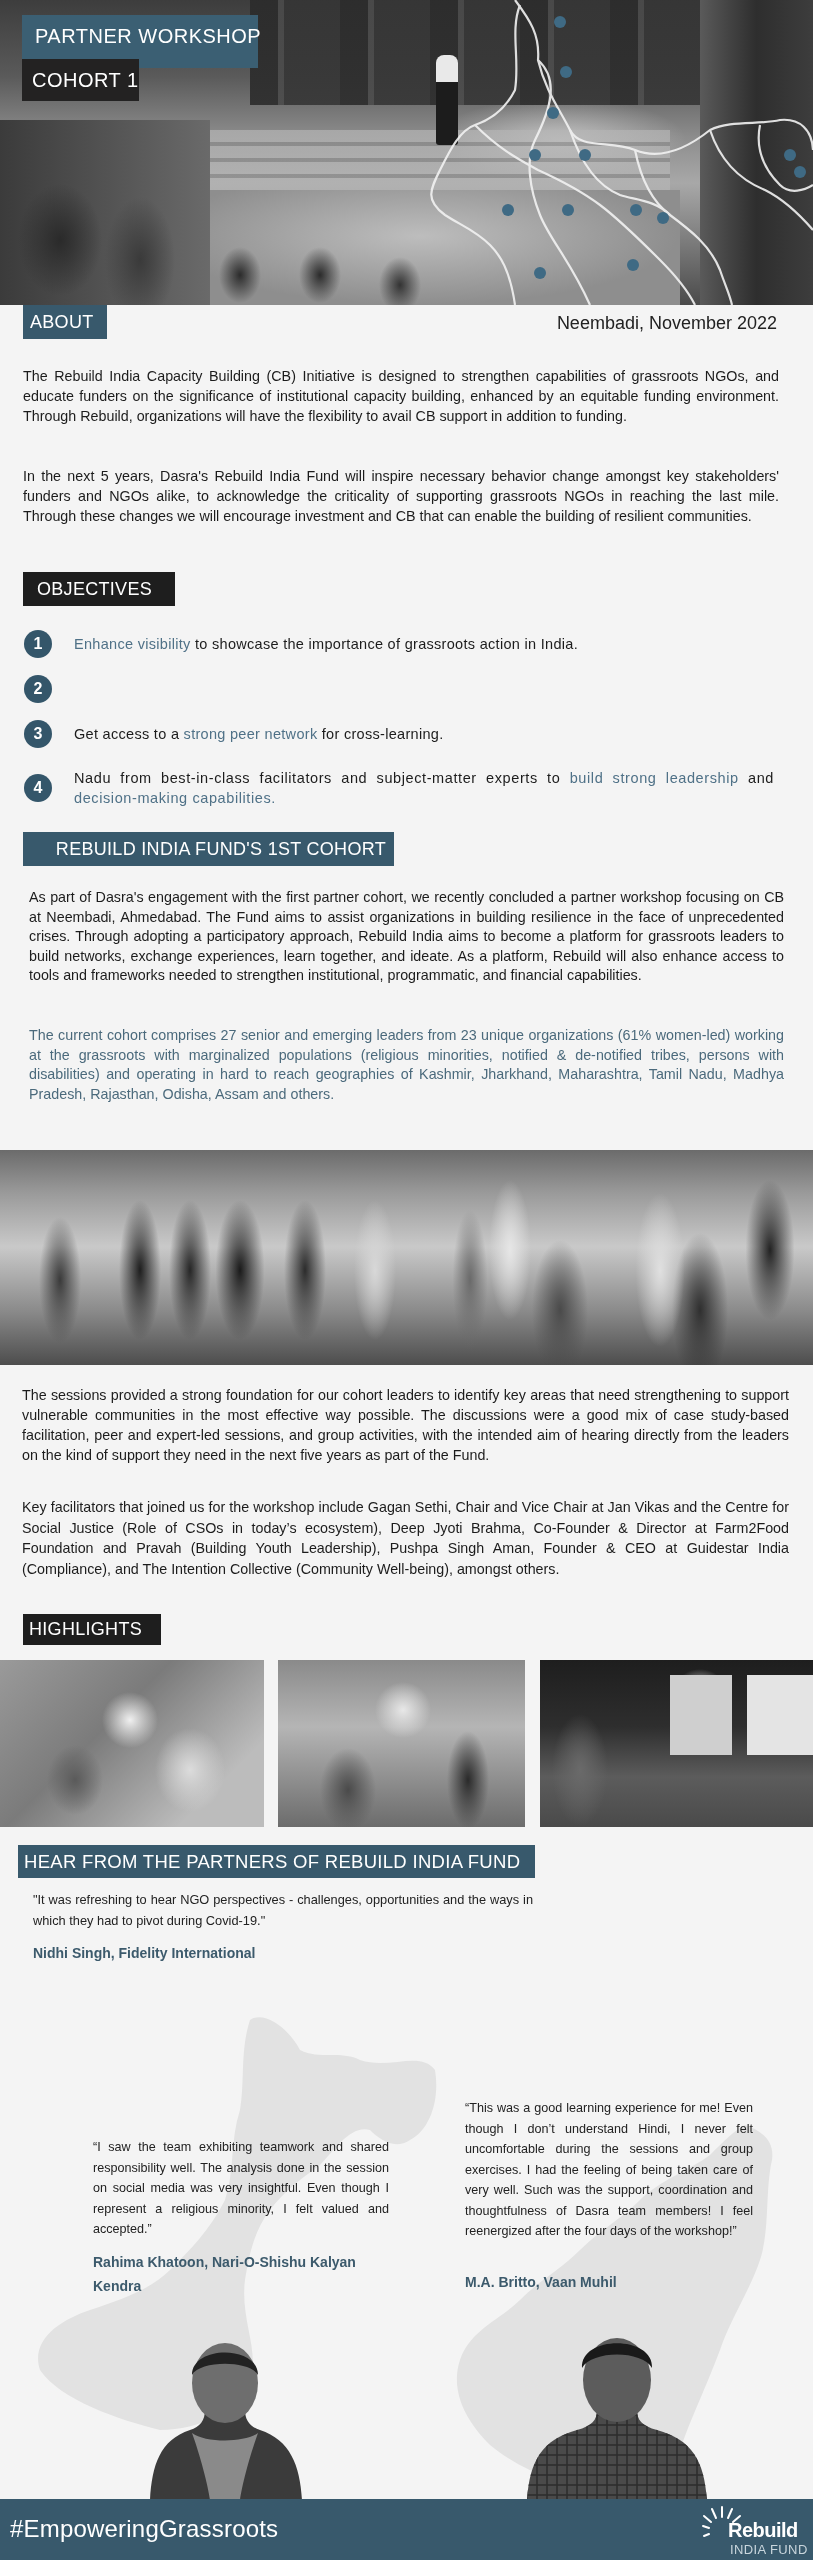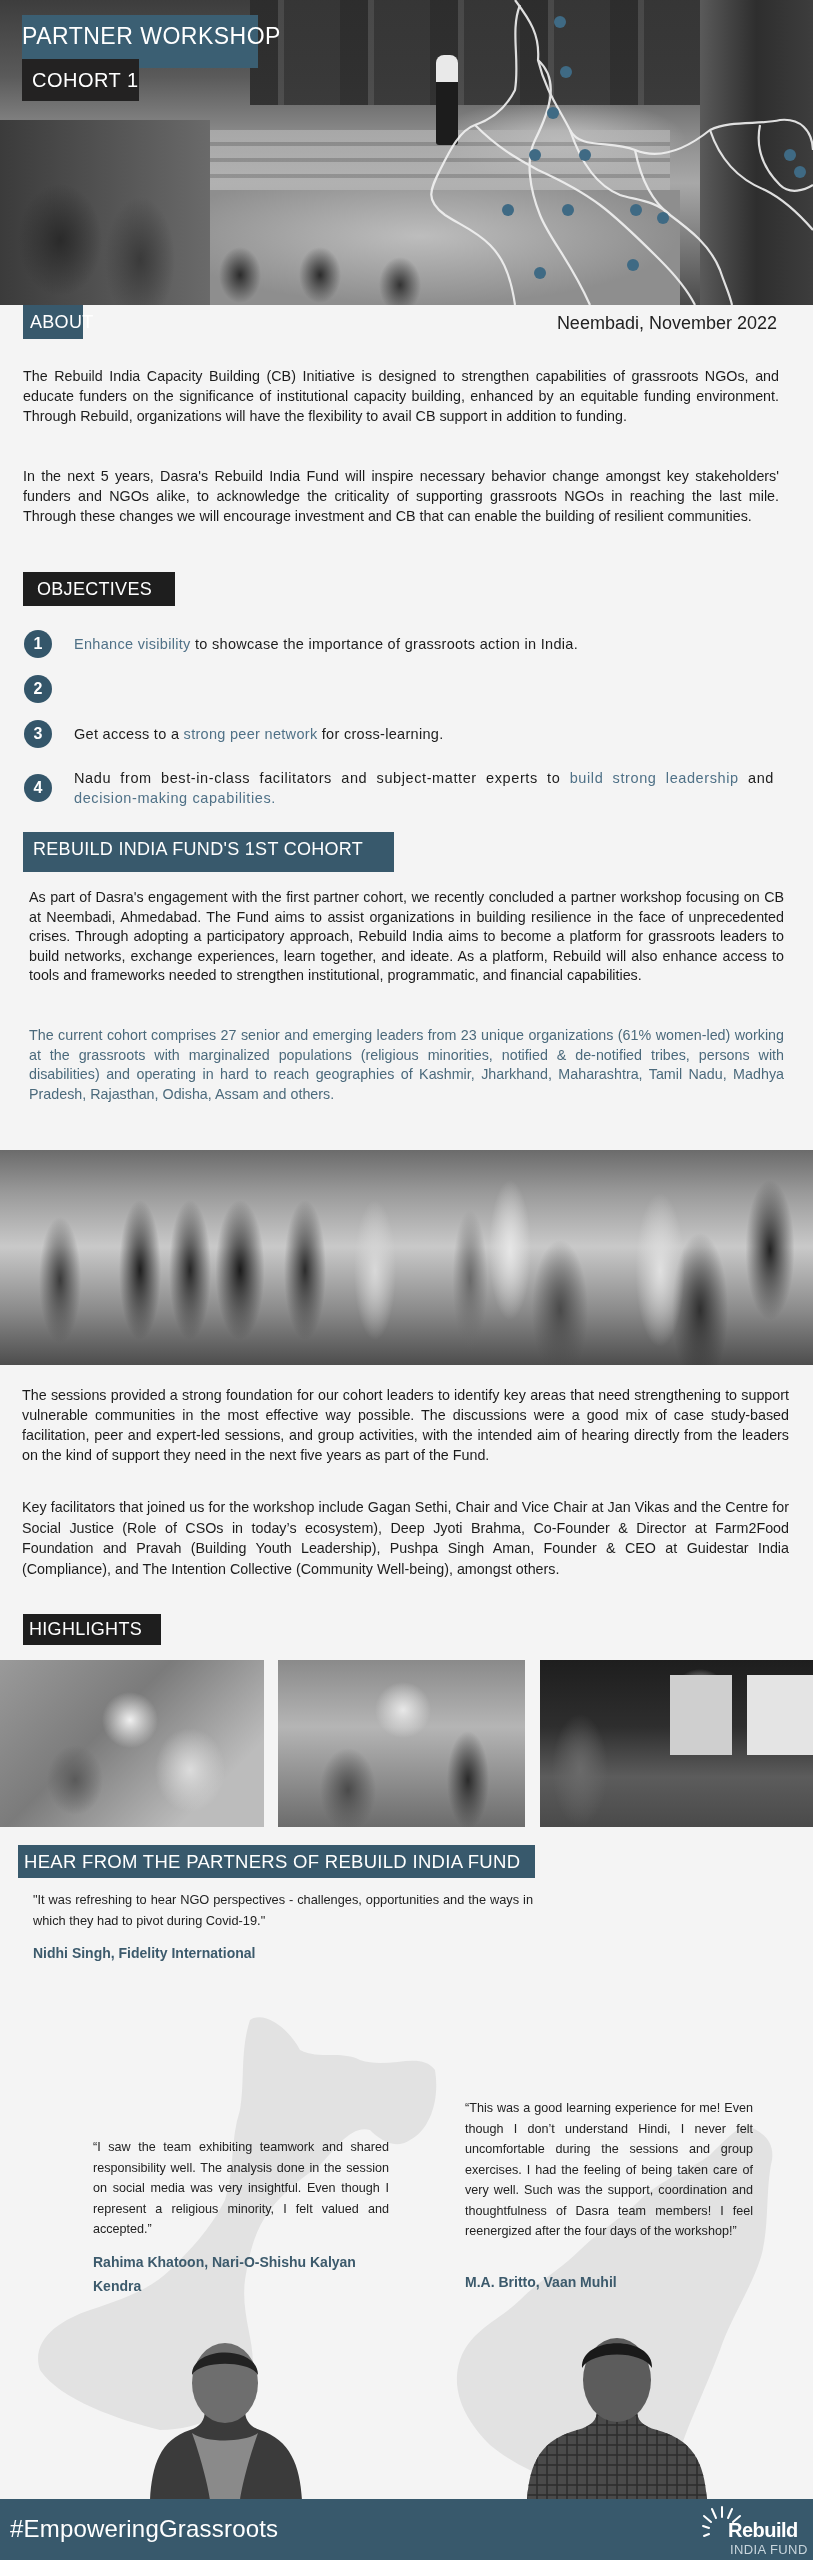"PARTNER WORKSHOP" .tag-partner { font-size: 23px -> 20px; padding-left: 0 -> 13px }
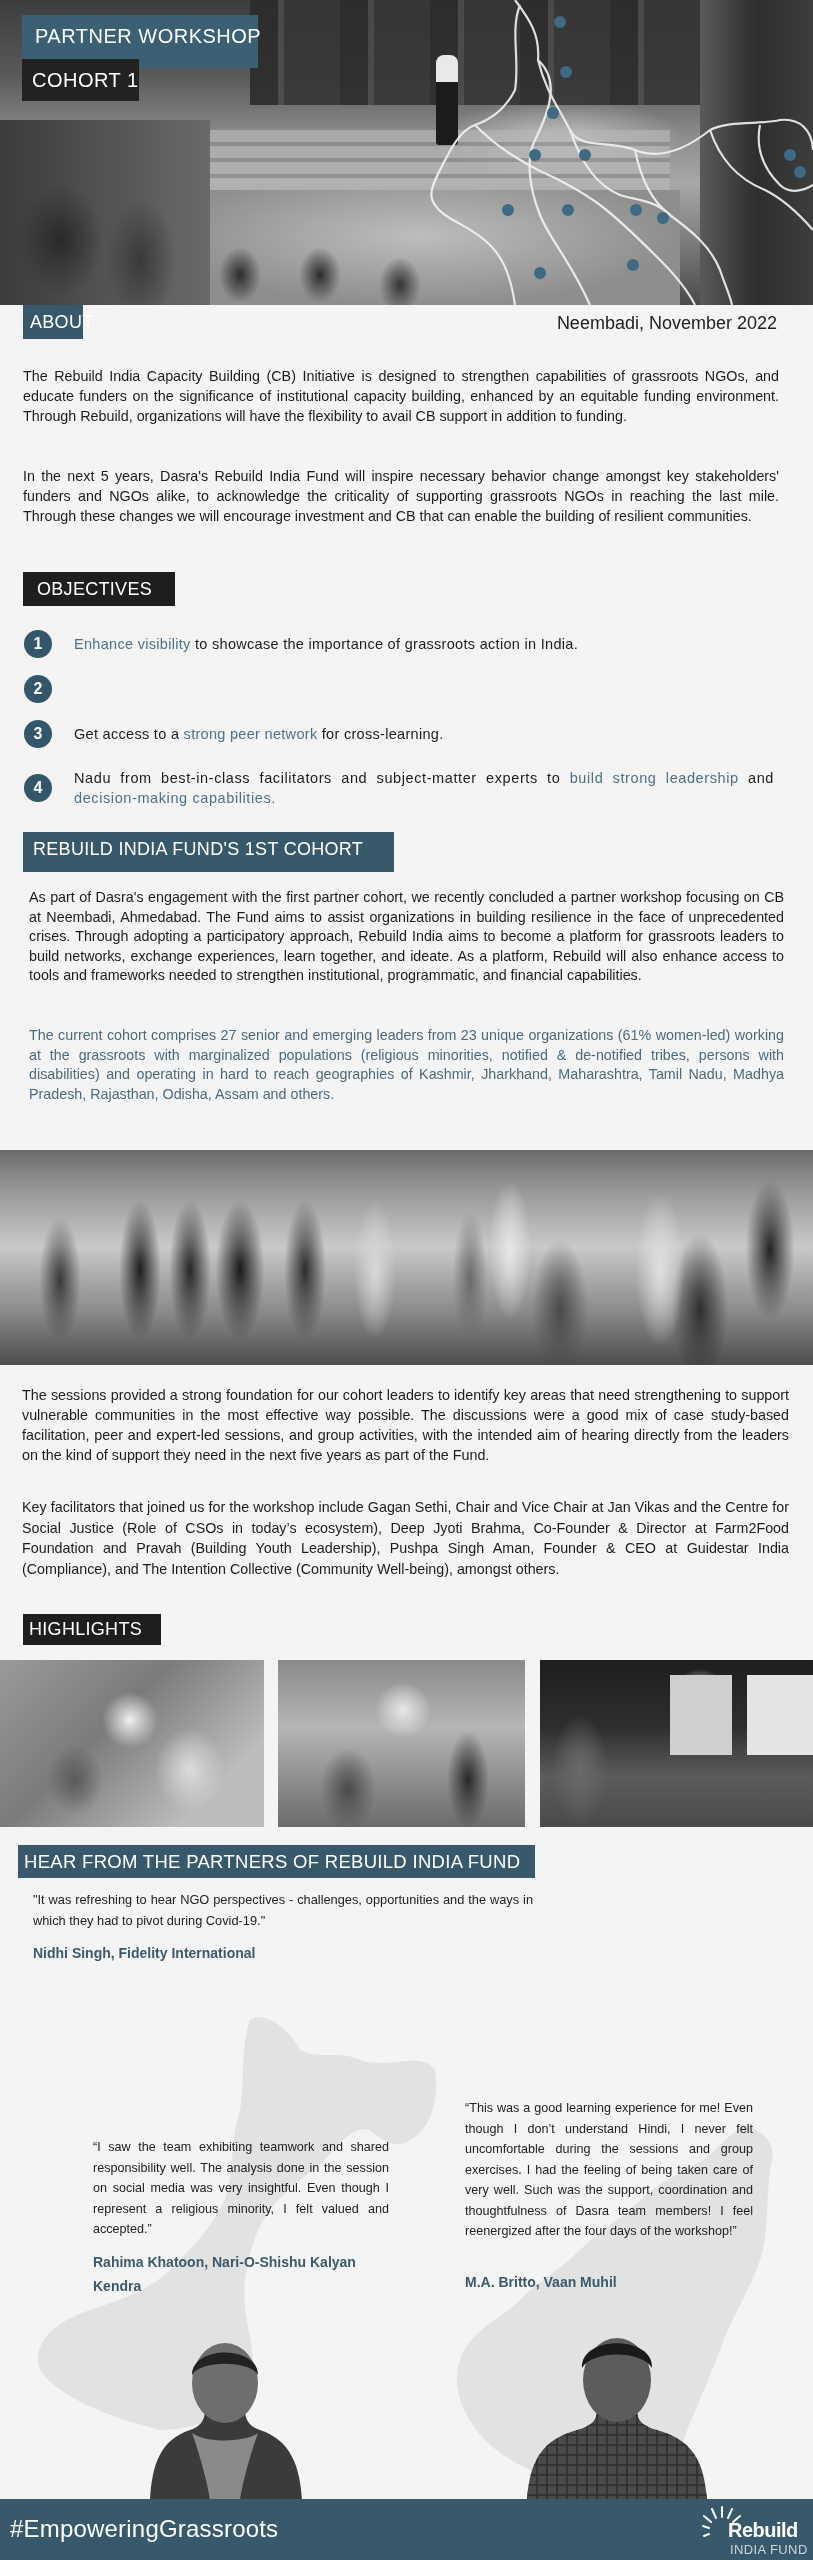"ABOUT" div.sec { width: 60px -> 84px }
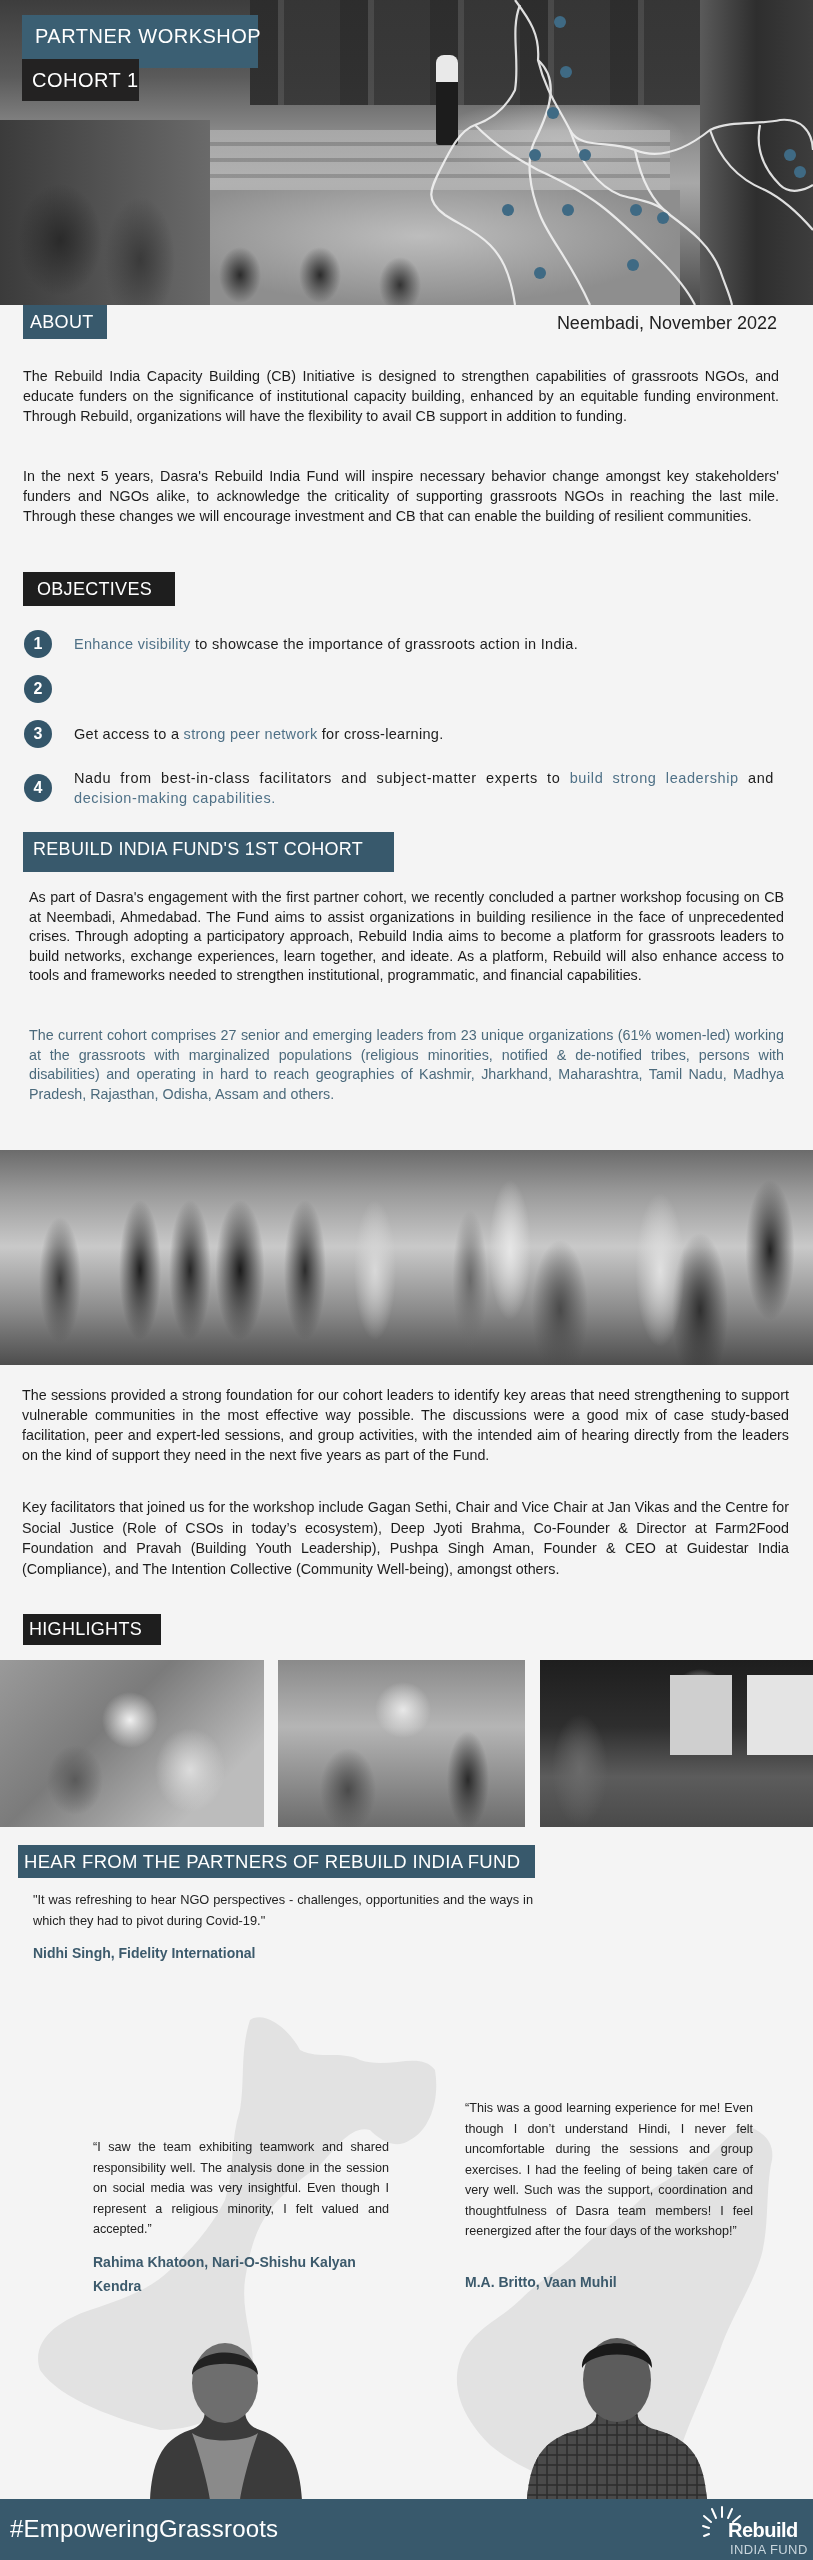"REBUILD INDIA FUND'S 1ST COHORT" div.sec { height: 40px -> 34px; text-align: none -> right }
